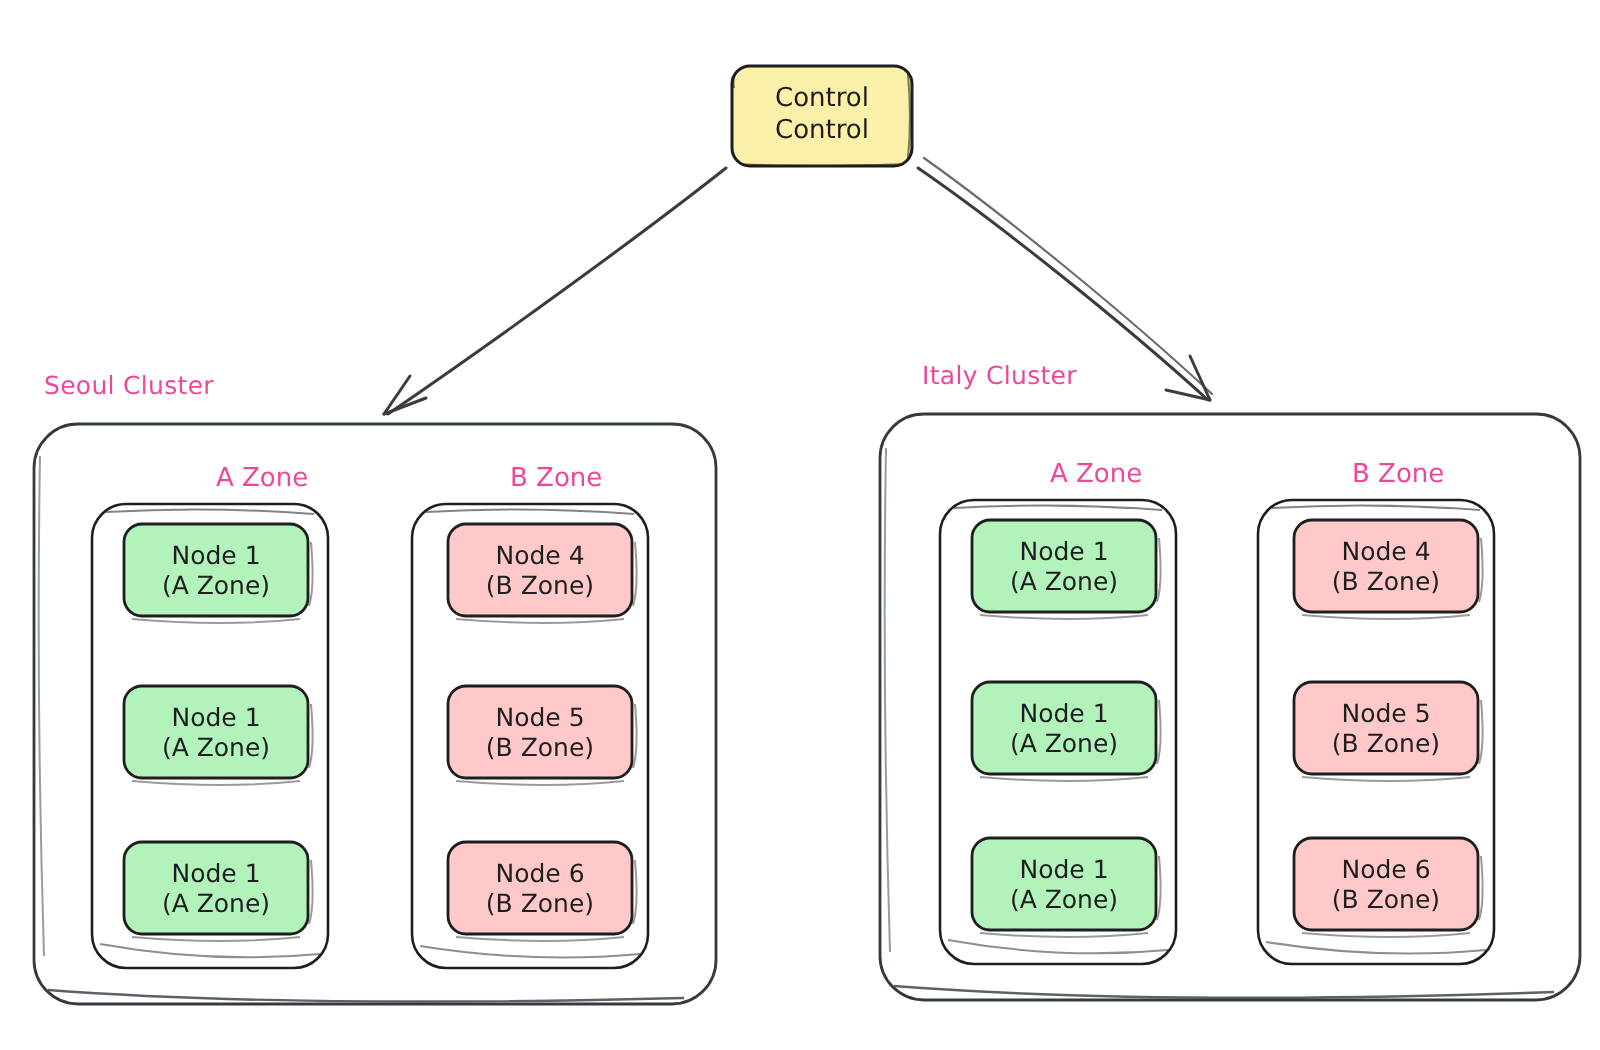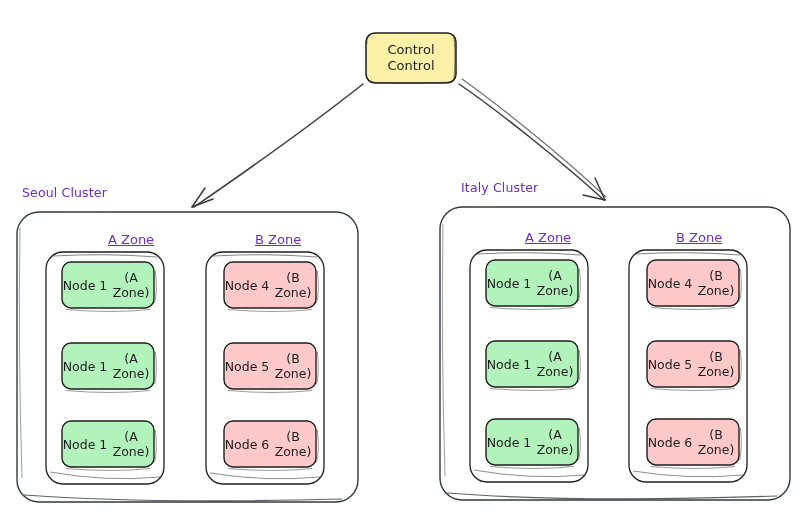"Seoul Cluster" .lbl { color: #6d28d9 -> #ec4899 }
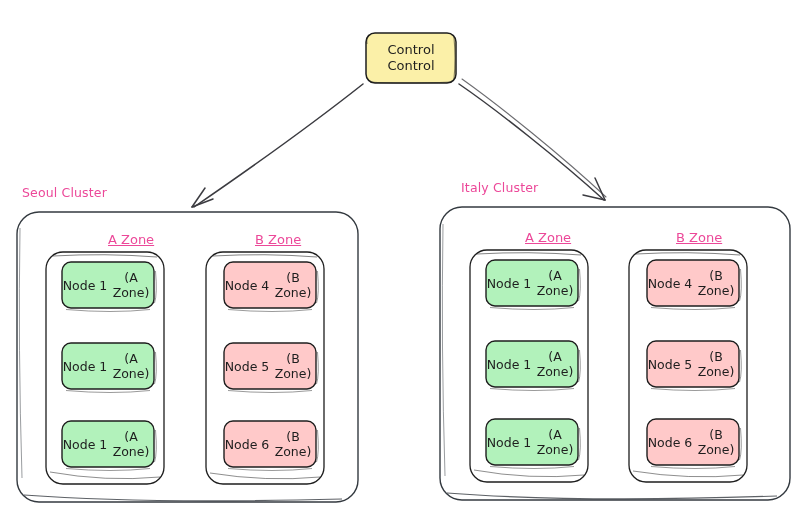"A Zone" .zone-title { text-decoration: underline -> none }
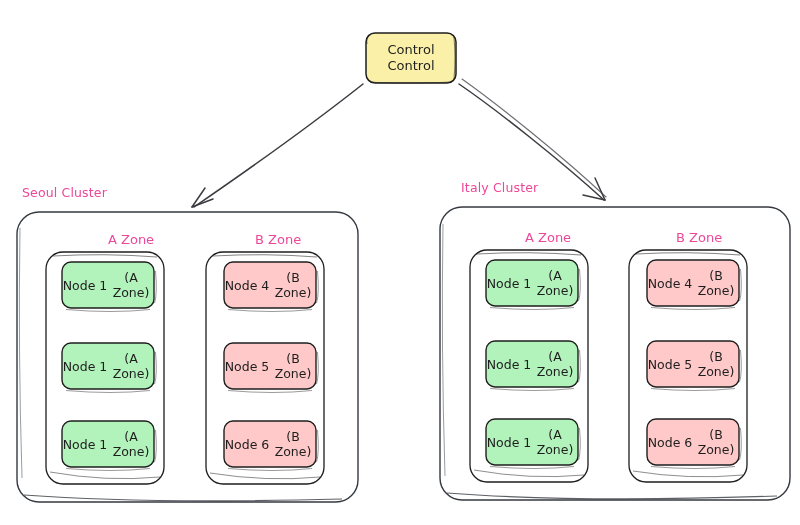"Node 1" .node-label { flex-direction: row -> column }
